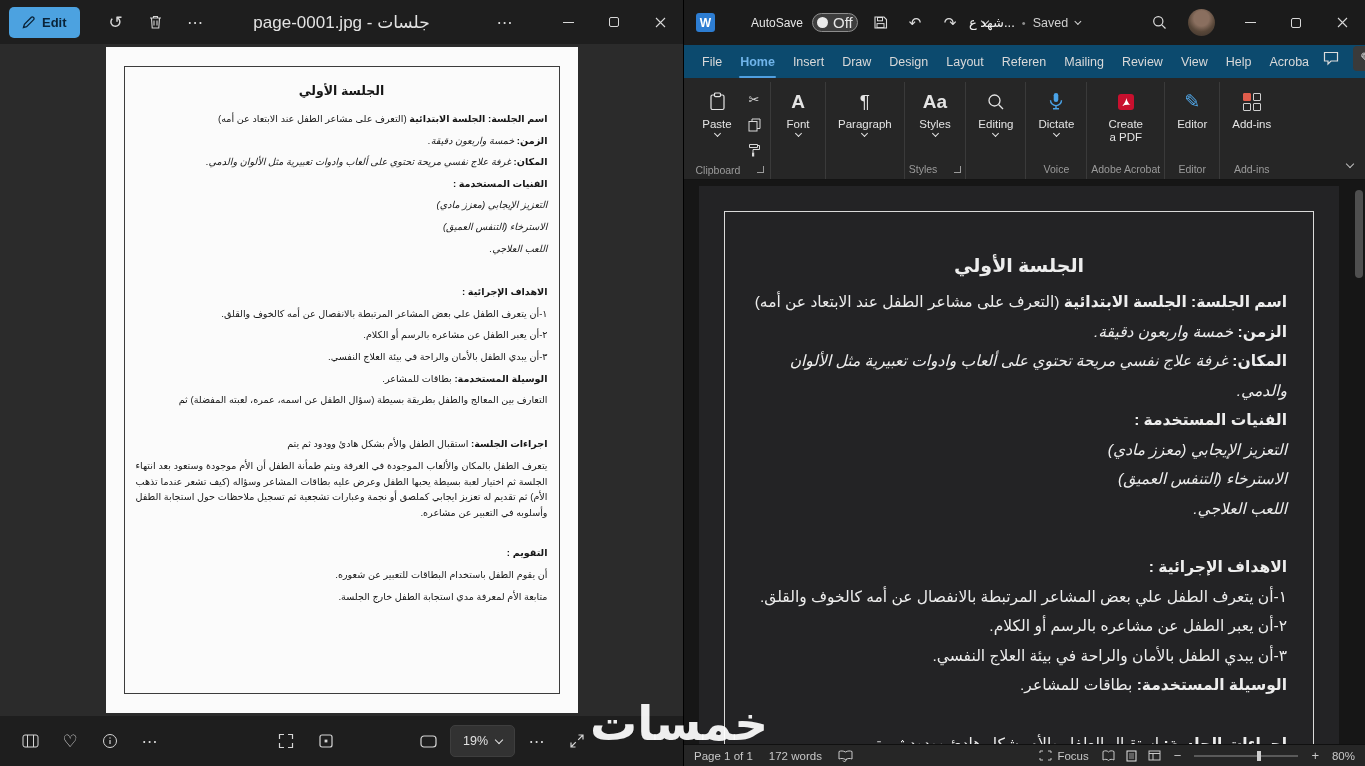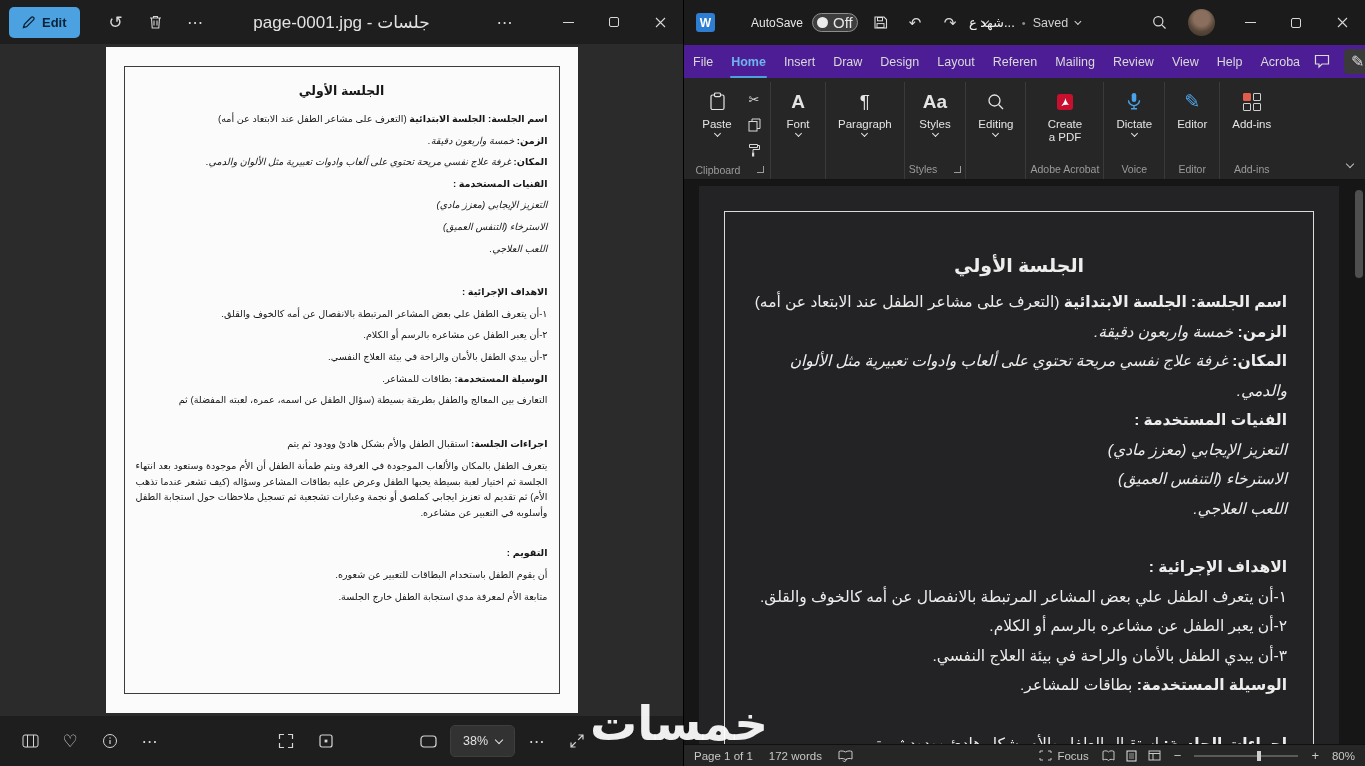"File" .w-tabs { align-items: center -> flex-start; background: #4c1d95 -> #0c4a6e; padding-left: 0 -> 9px }
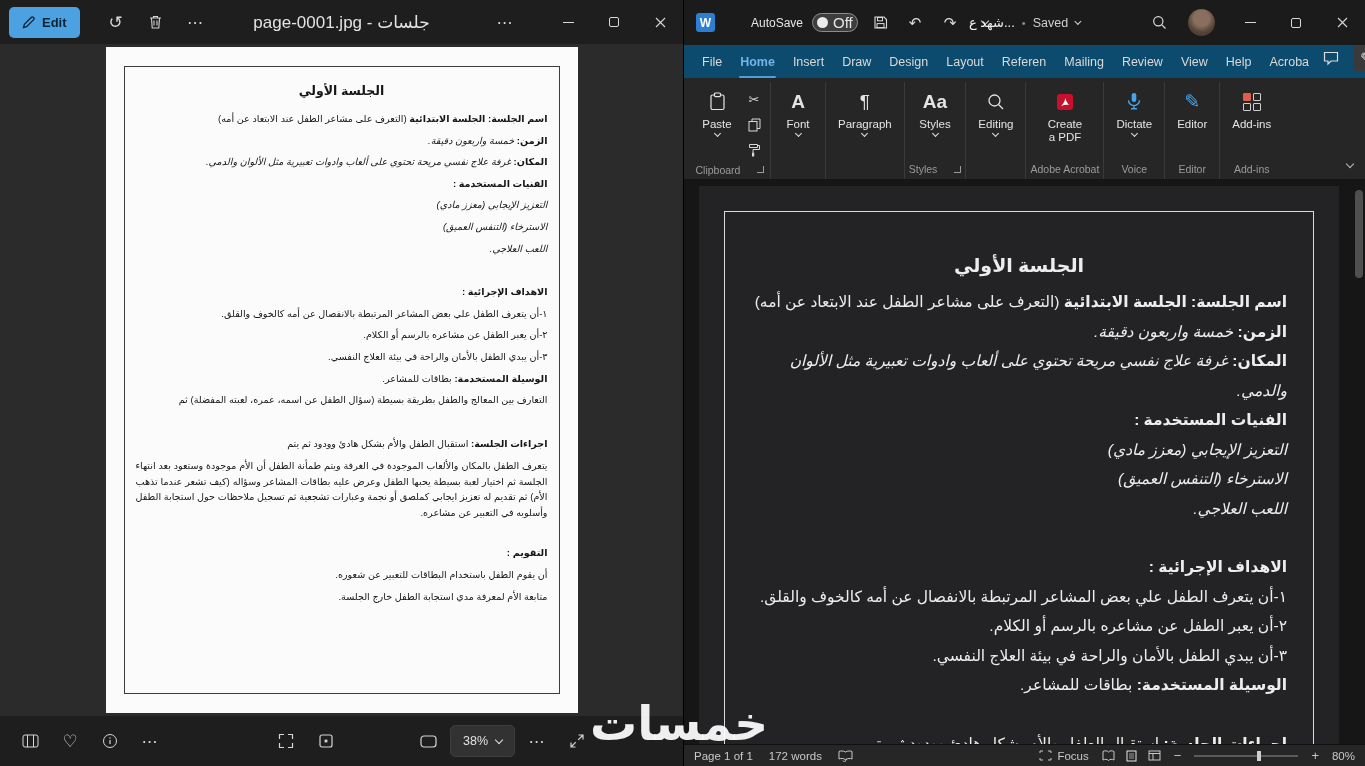"Create" div.rgroup { order: before "Dictate" -> after "Dictate" }
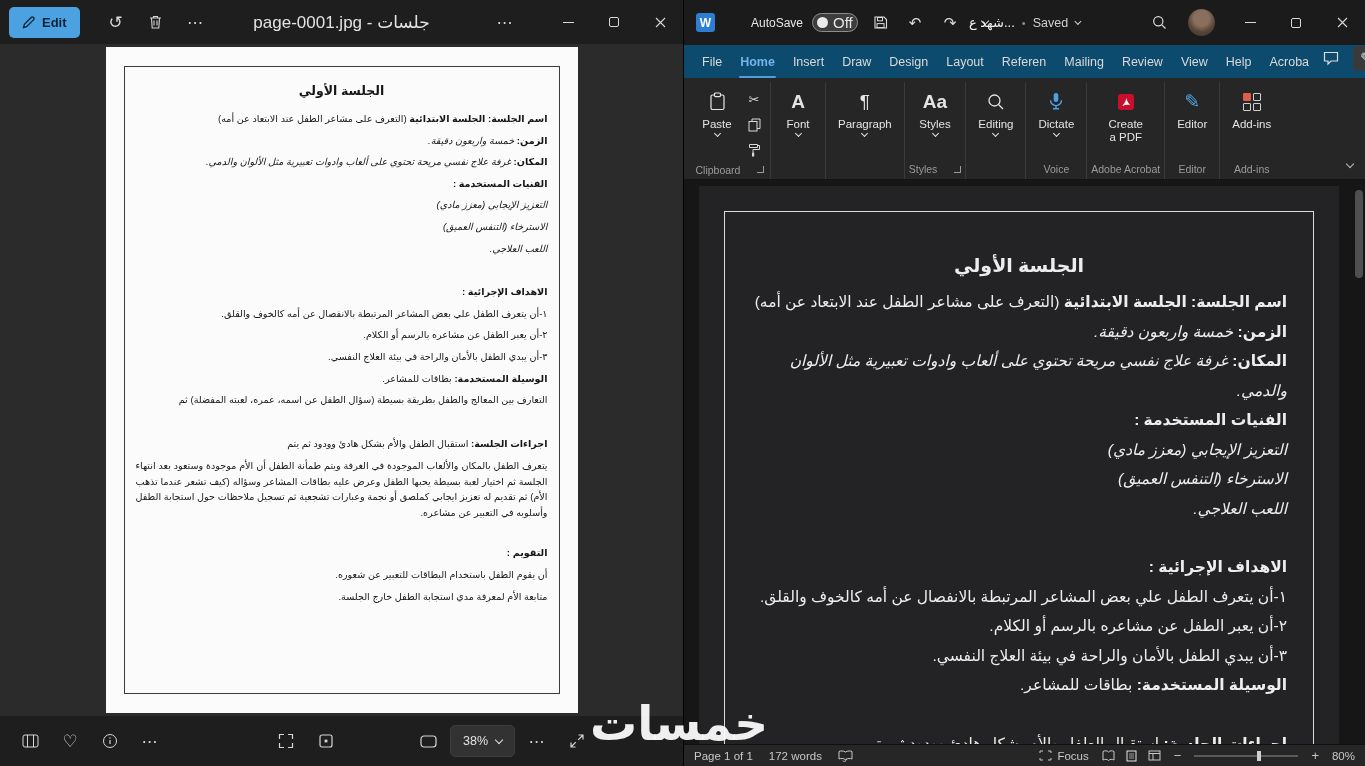"38%" span { text: 38% -> 19% }
